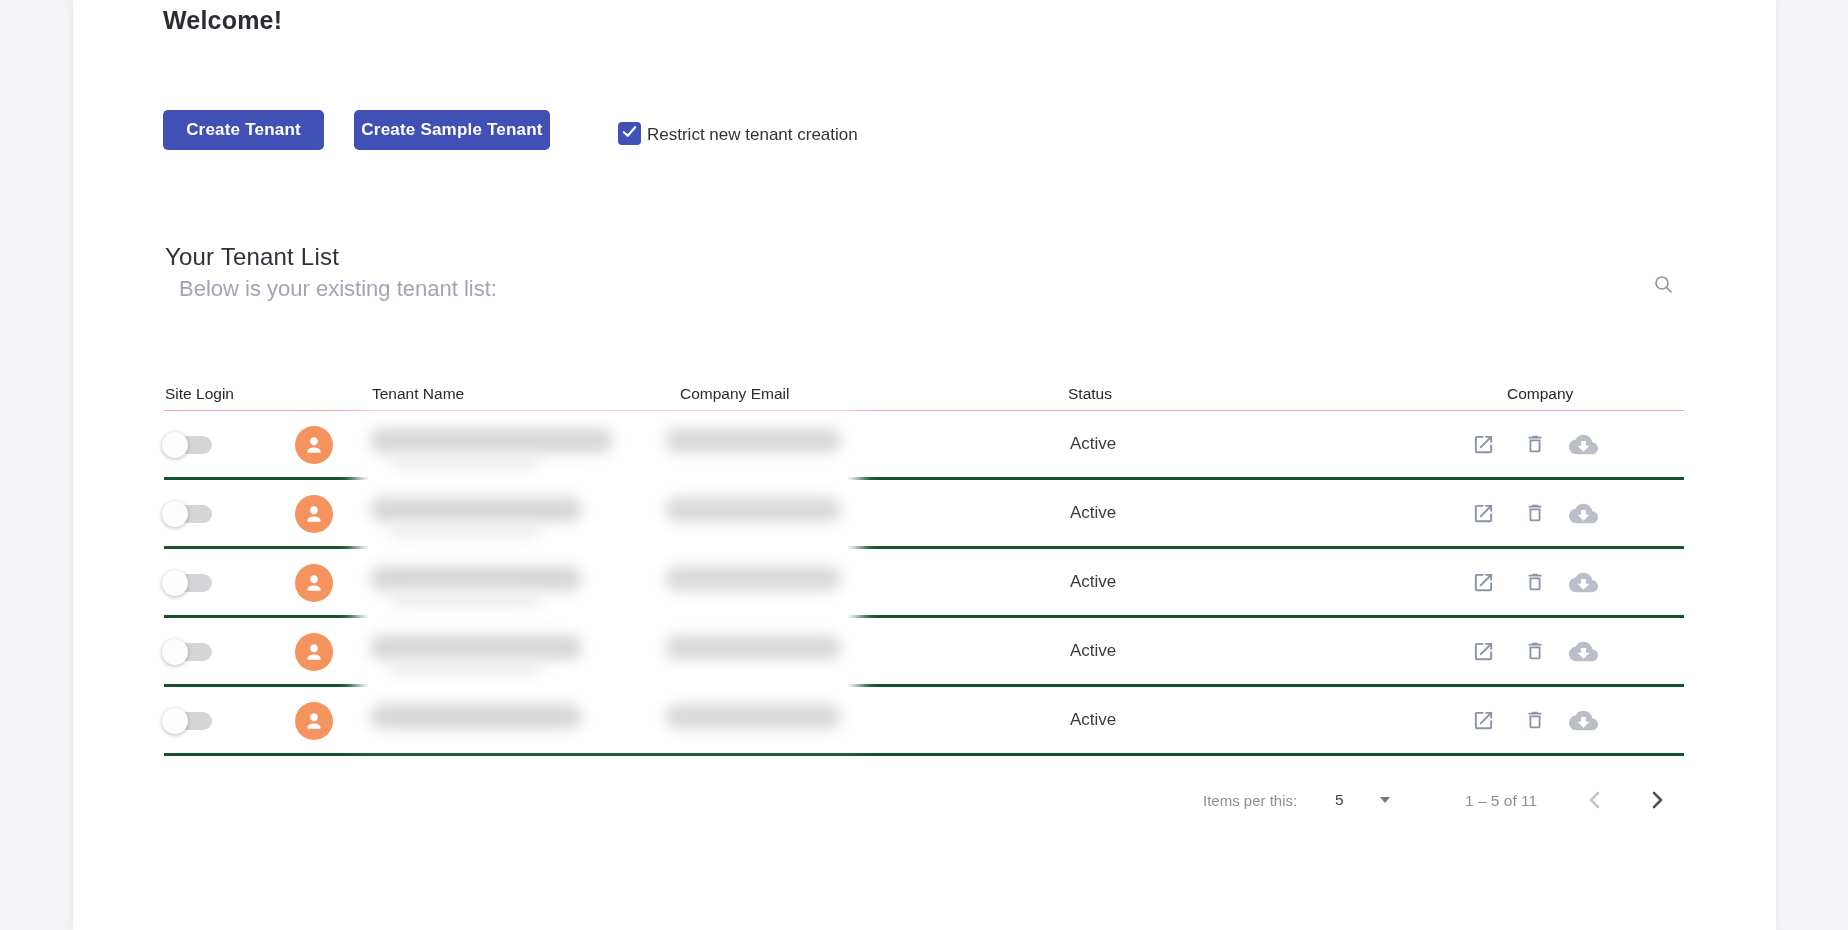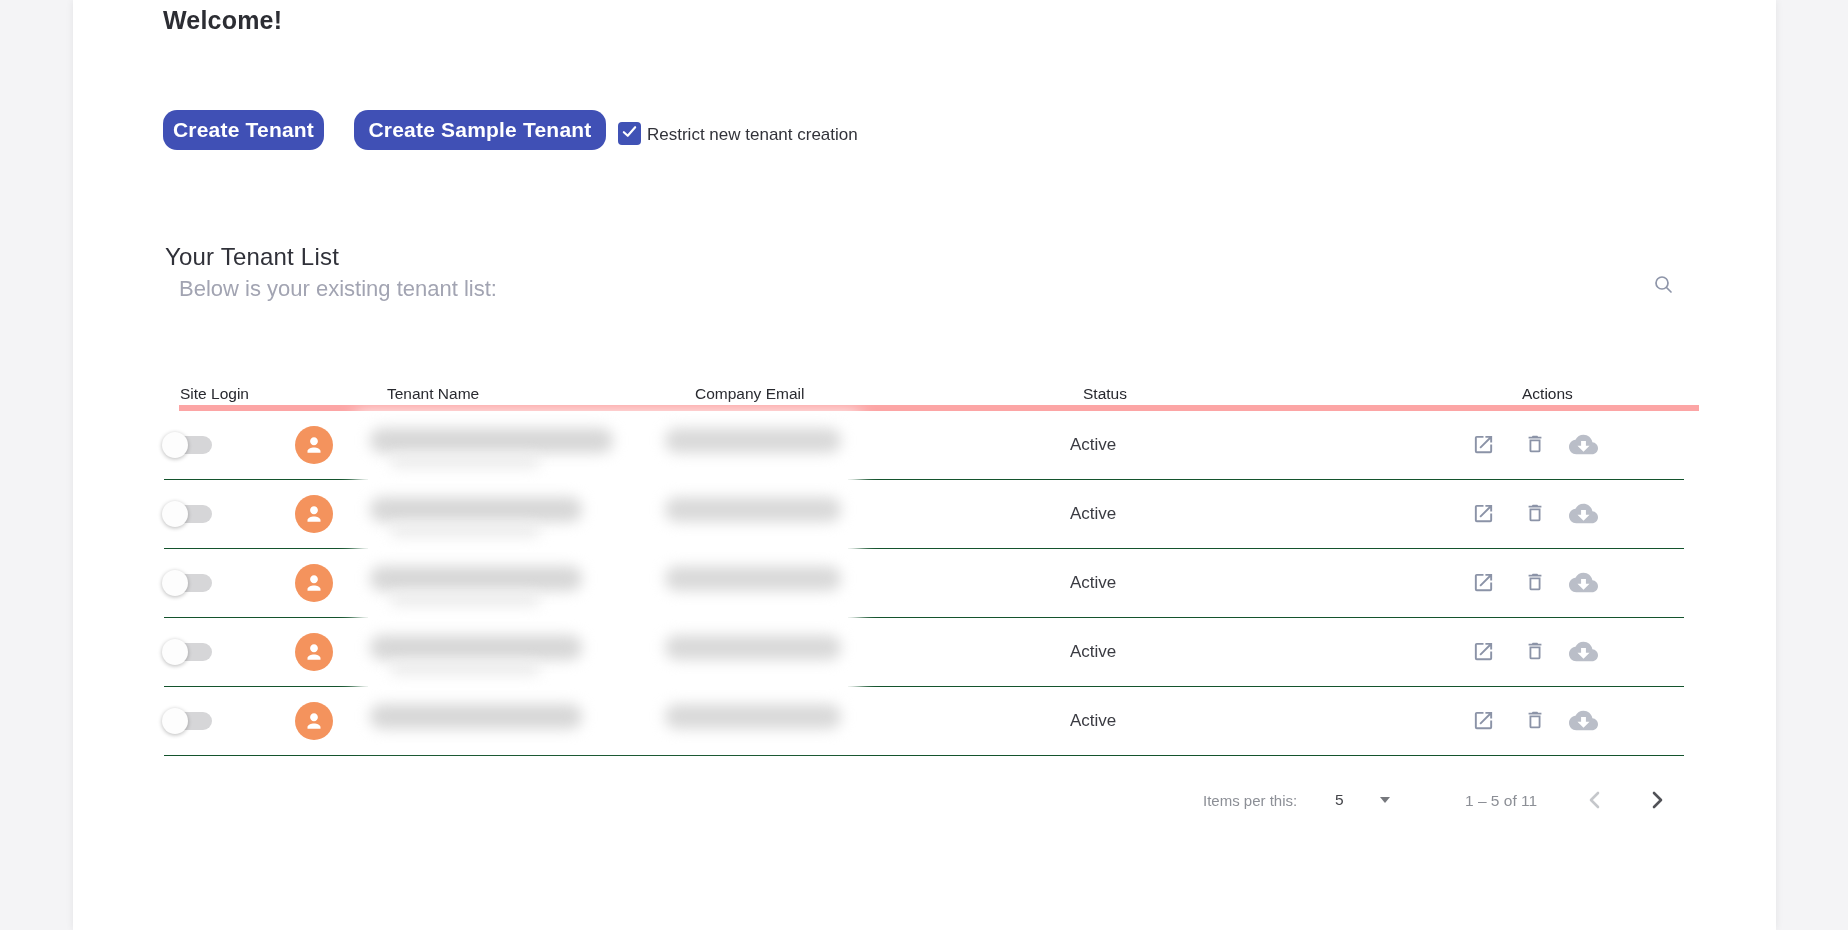"Create Tenant" .btn { border-radius: 14px -> 5px; font-size: 21px -> 17px }
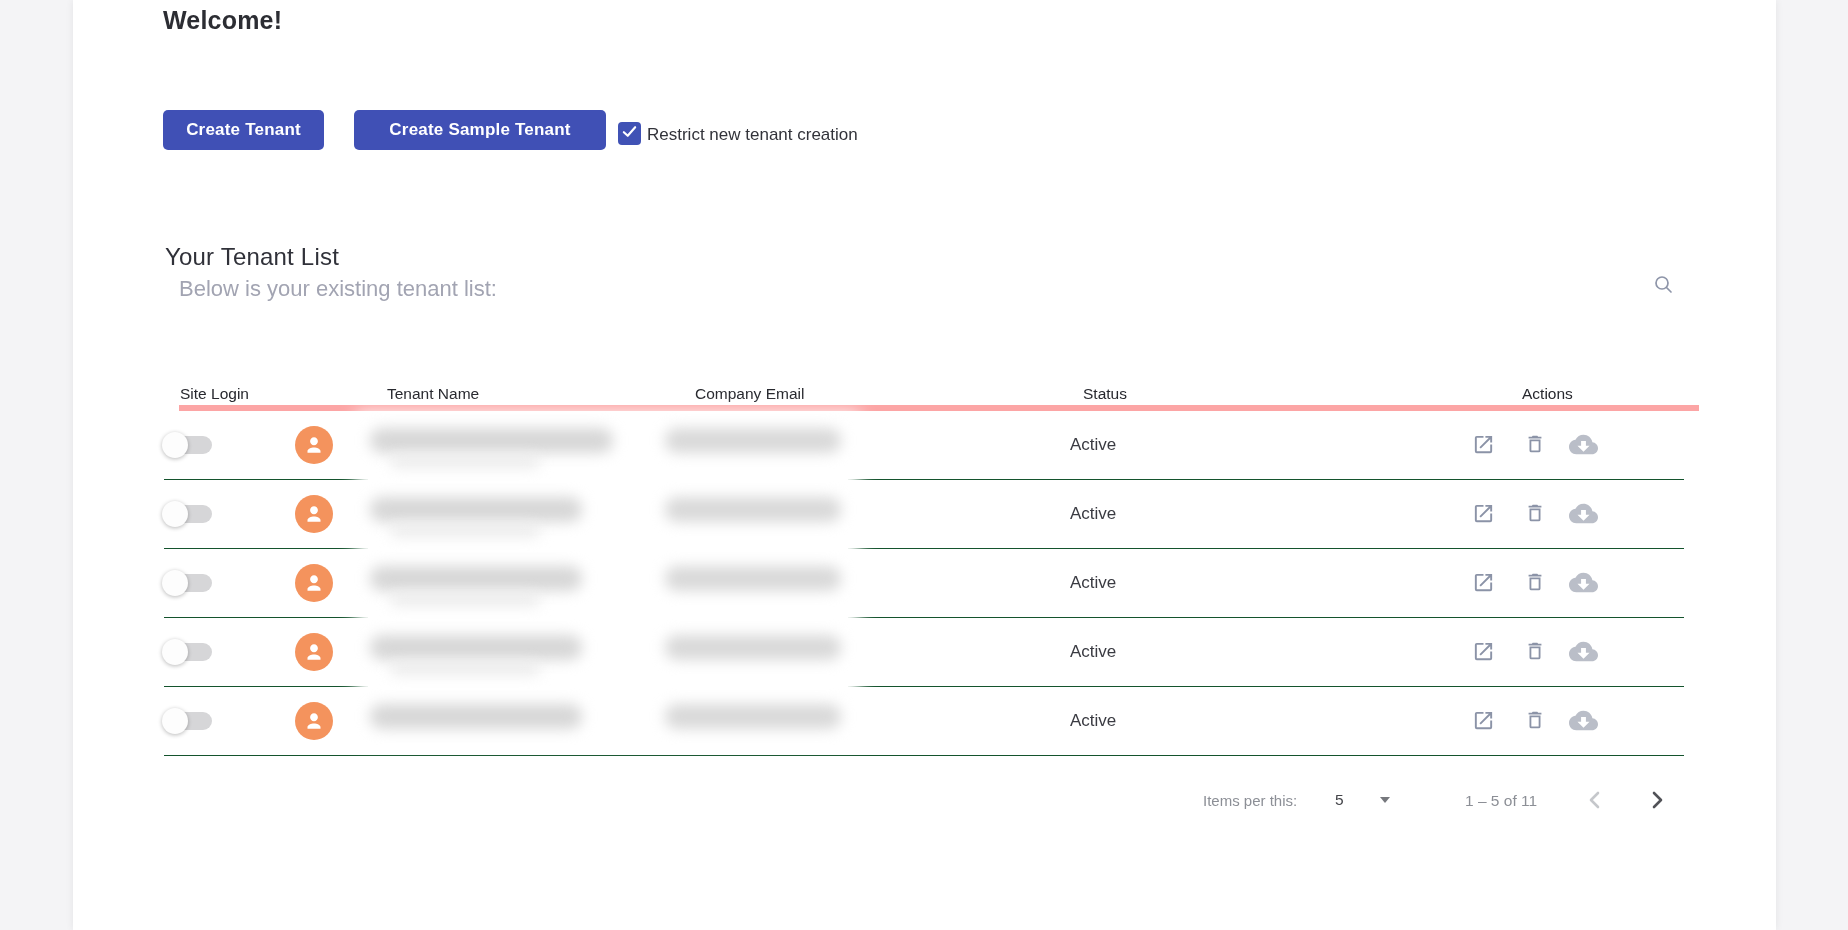"Create Sample Tenant" .btn-sample { width: 252px -> 196px }
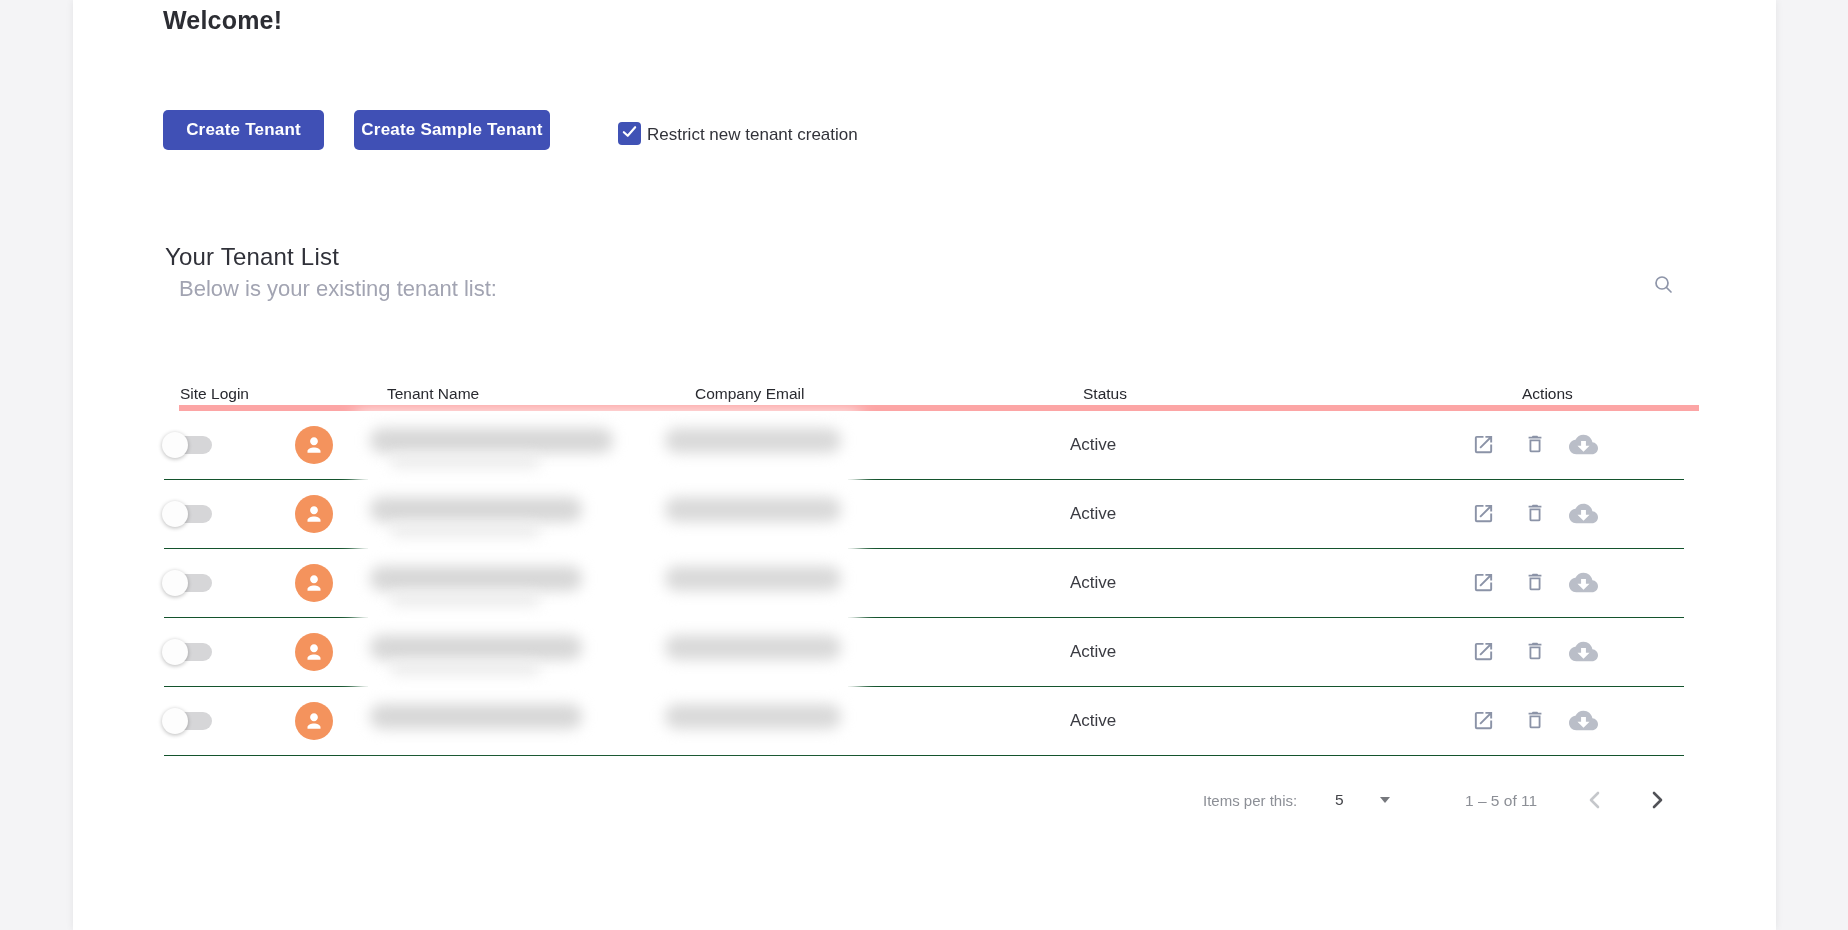"Site Login" .thead { border-bottom: 6px solid #fca5a5 -> 1px solid #fca5a5; left: 106px -> 91px }
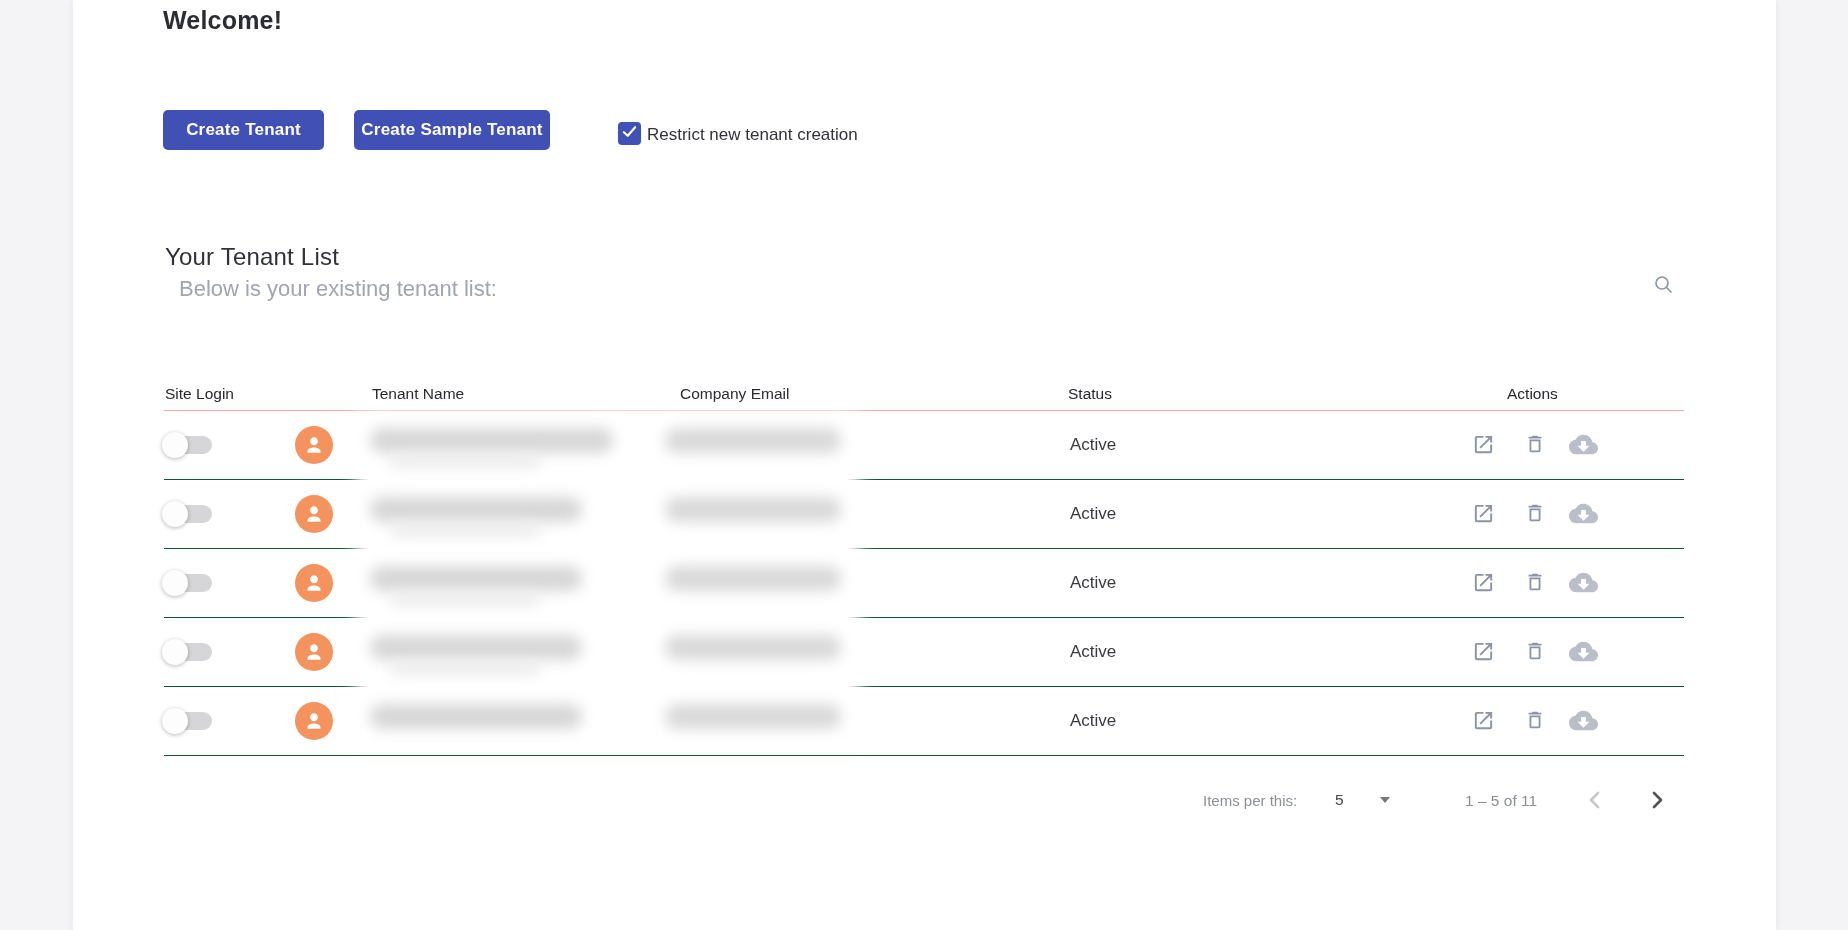"Actions" div.th { text: Actions -> Company }
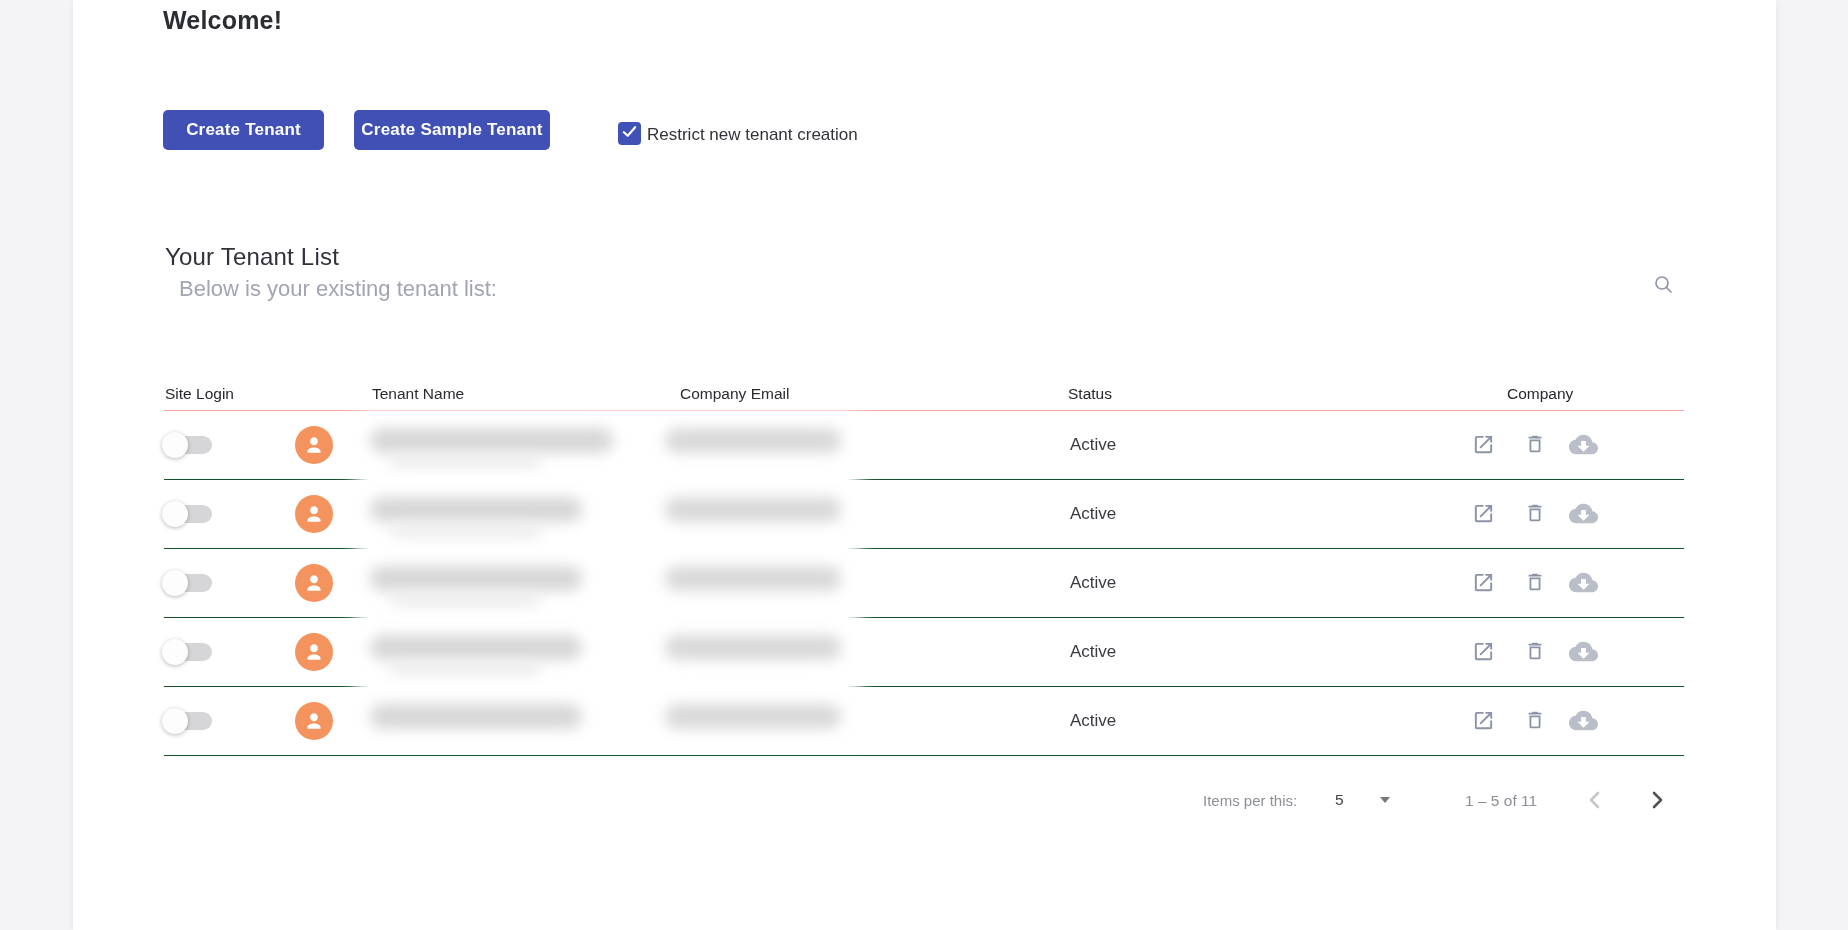"Active" .row { border-bottom: 1px solid #14532d -> 3px solid #14532d }
